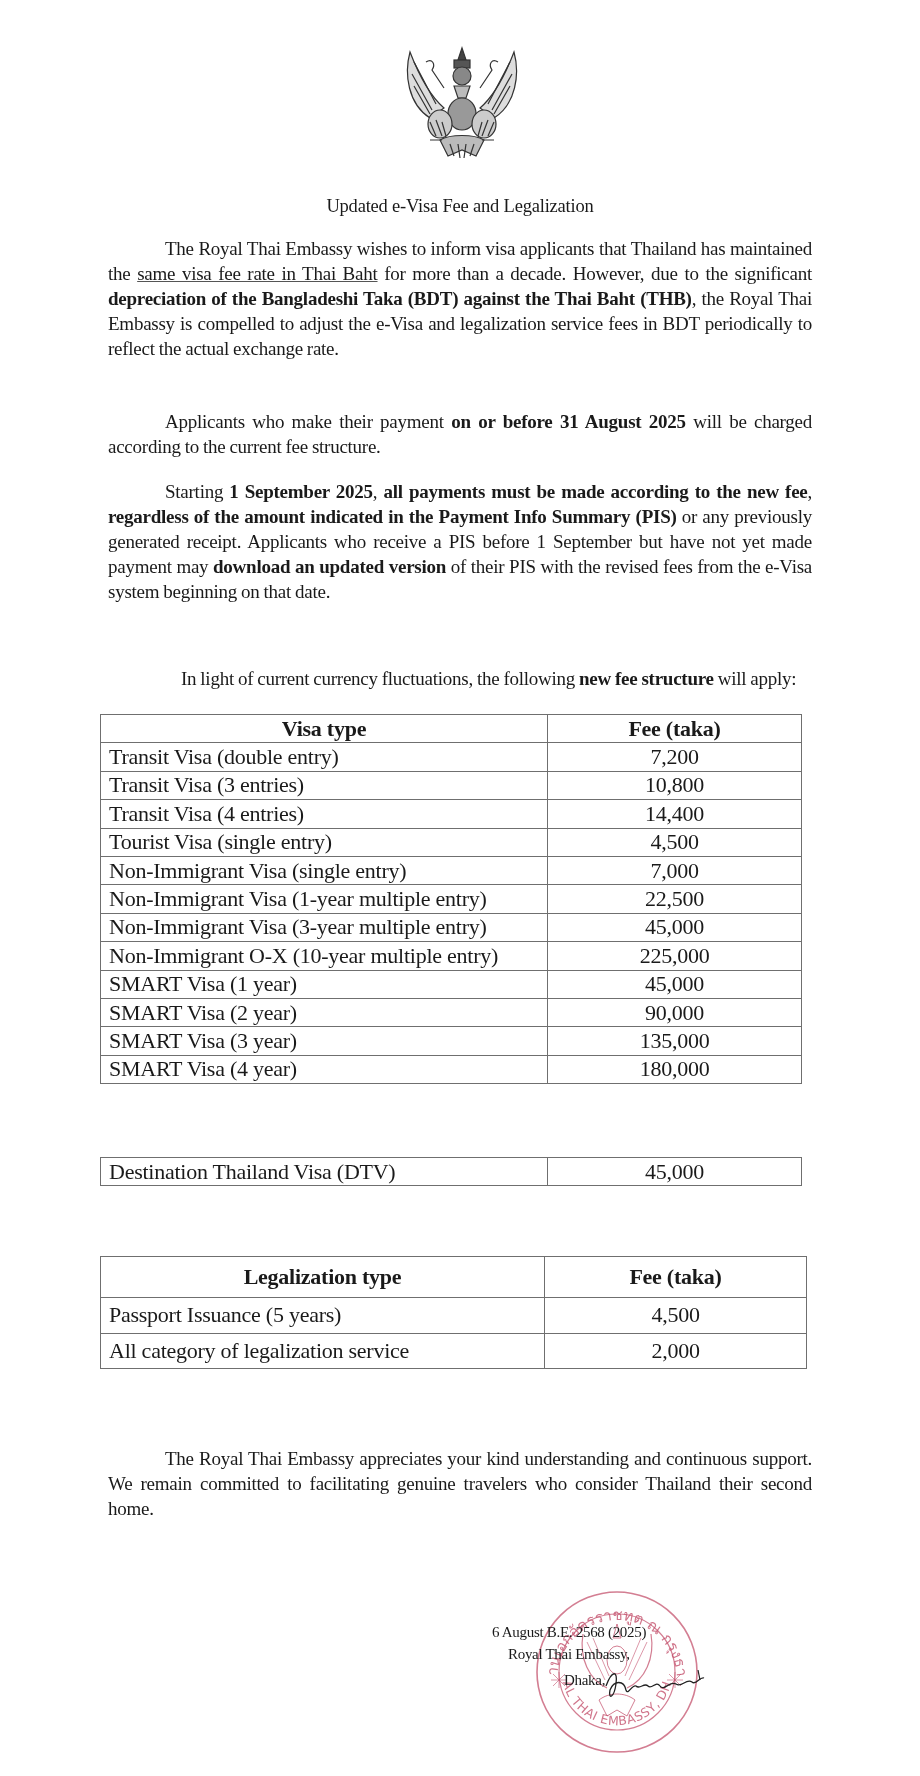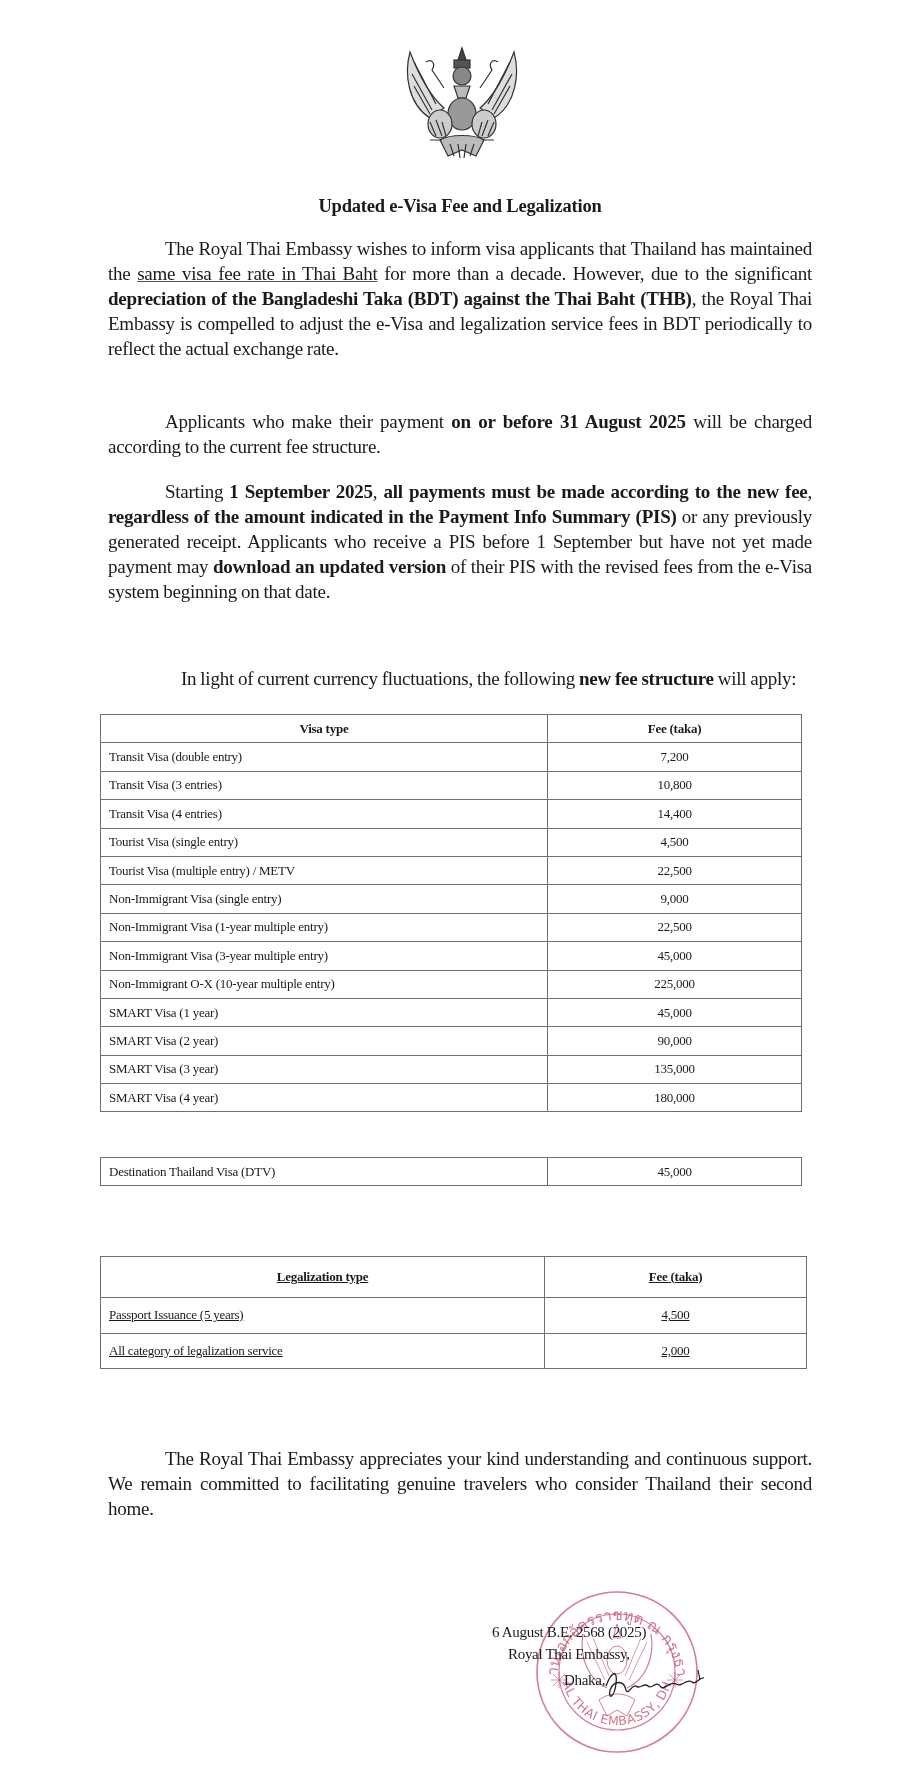"Updated e-Visa Fee and Legalization" .title { font-weight: bold -> normal }
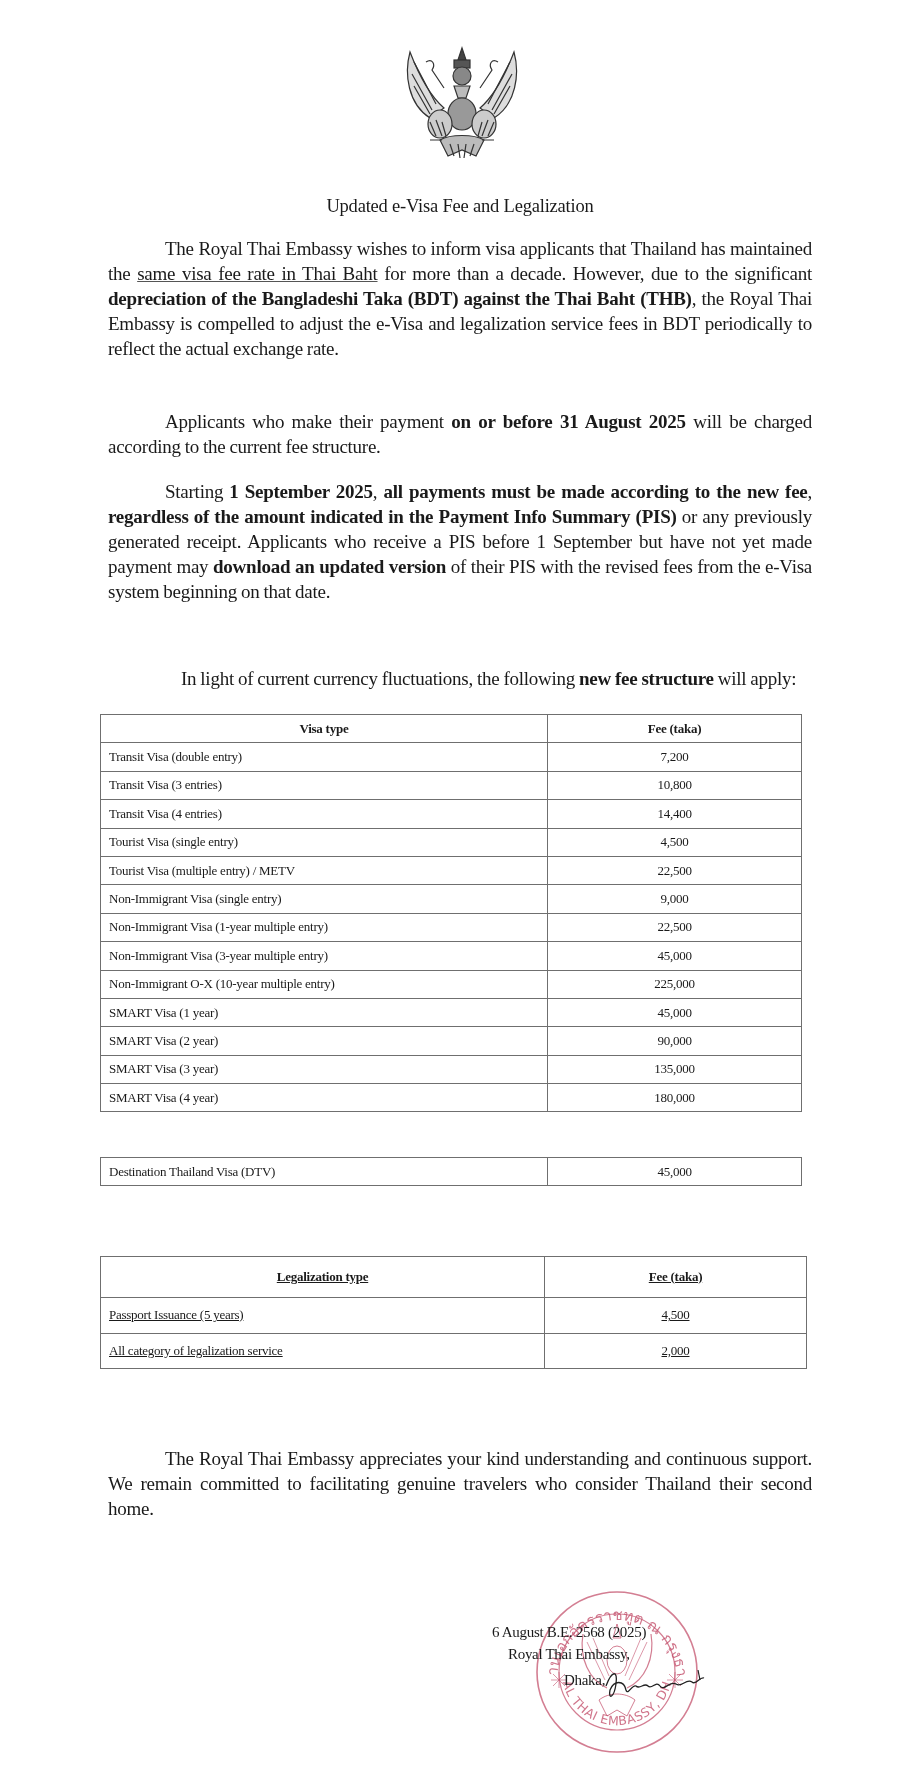"Visa type" table.fees { font-size: 13px -> 22px }
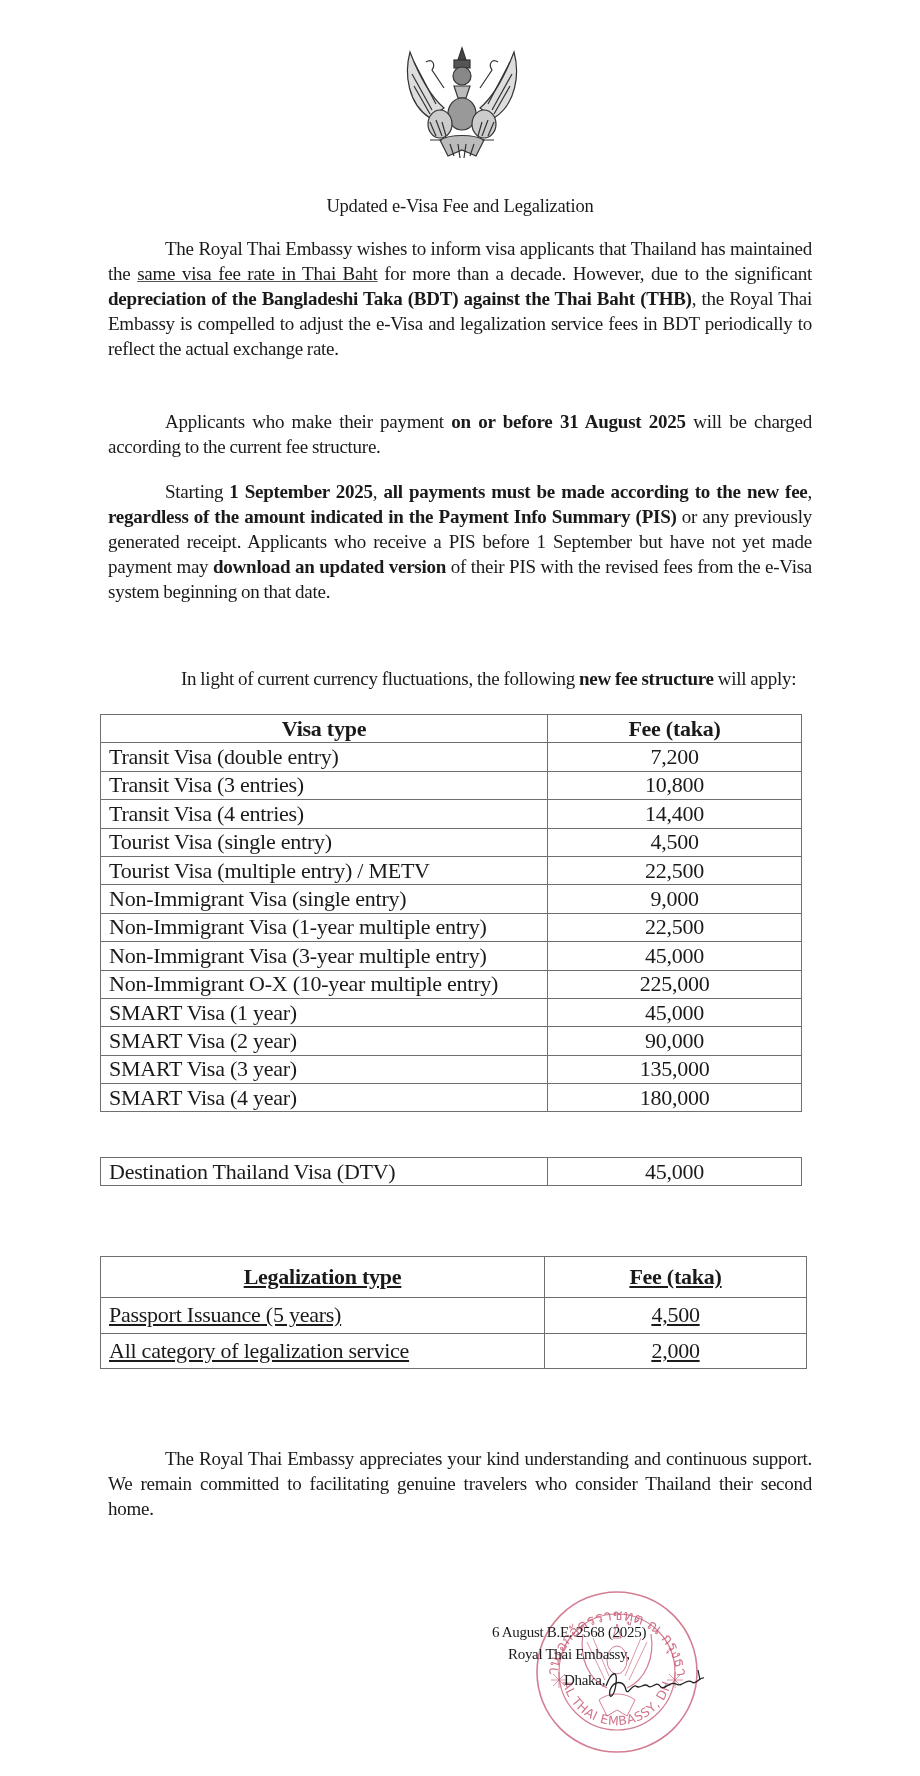"Tourist Visa (multiple entry) /" tr { html: <tr> <td>Tourist Visa (multiple entry) / METV</td> <td>22,500</td> </tr> -> none }
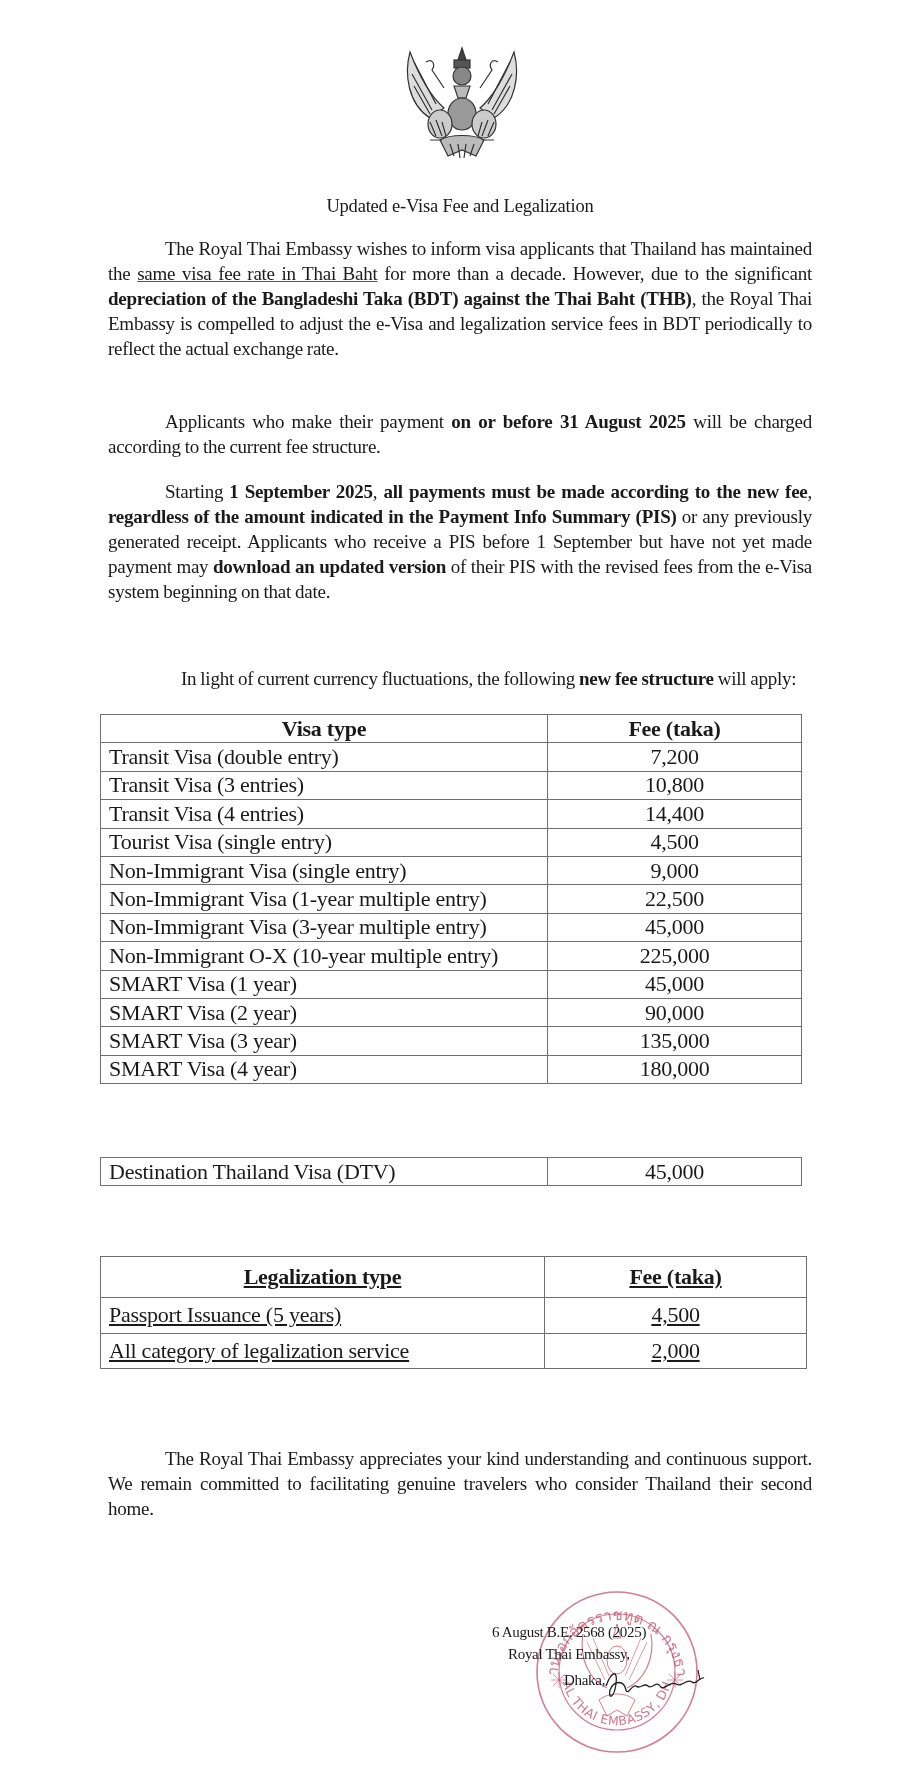"9,000" td.fee { text: 9,000 -> 7,000 }
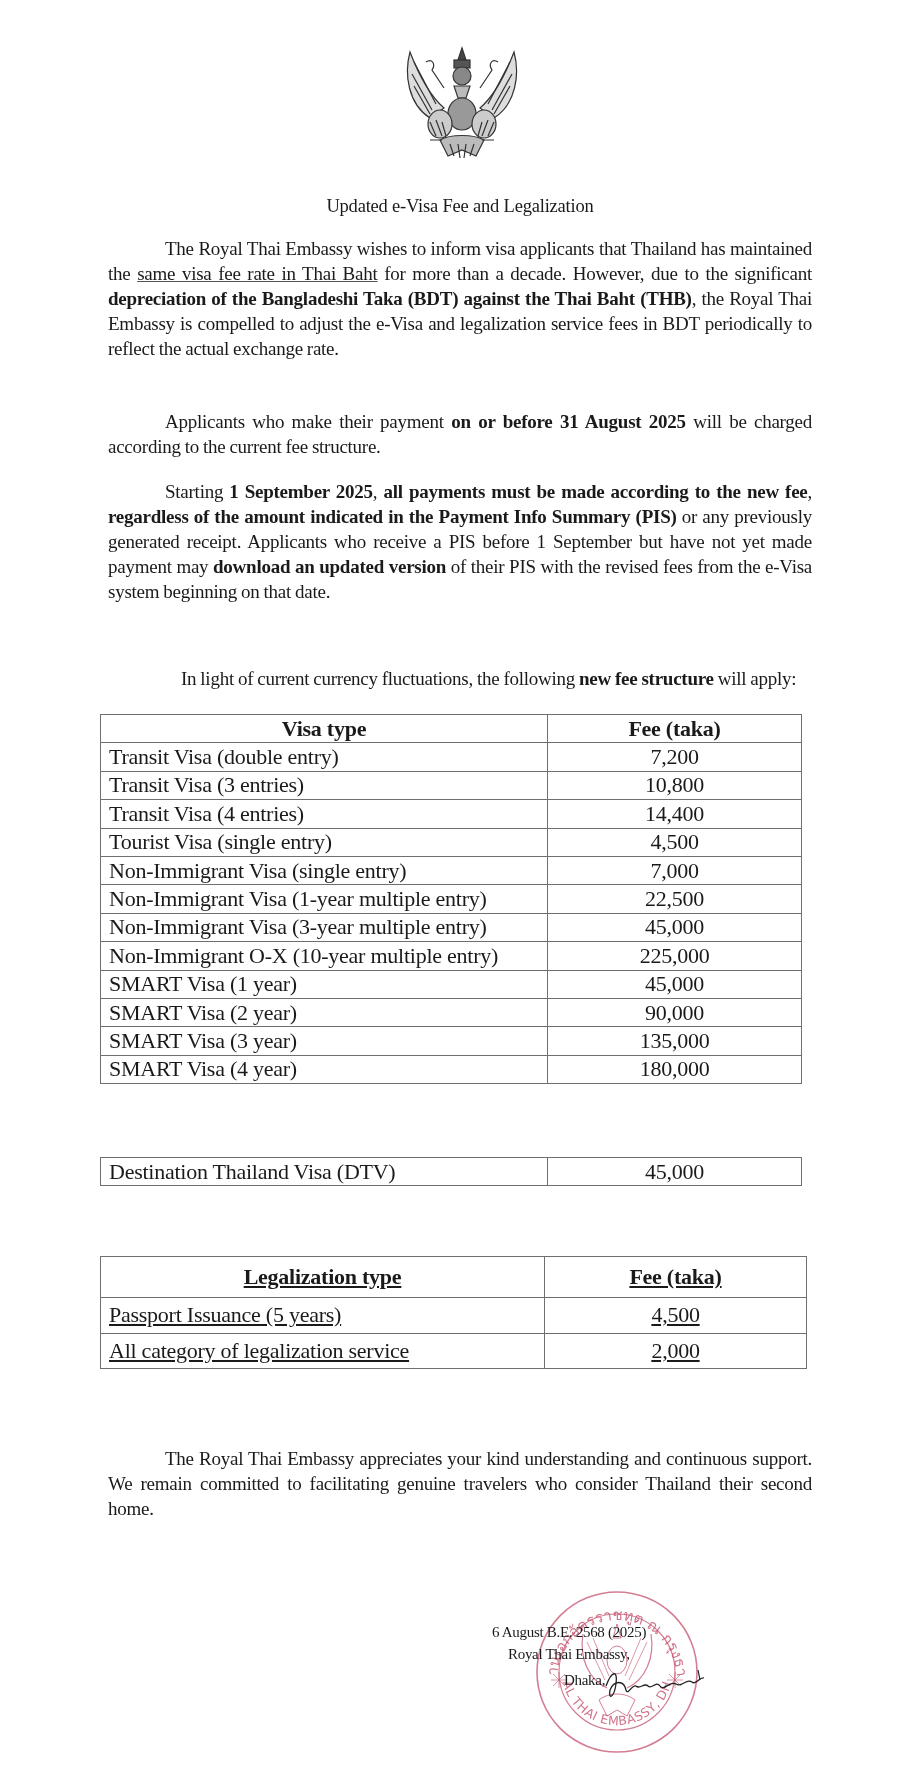"Legalization type" #legal-table { text-decoration: underline -> none }
